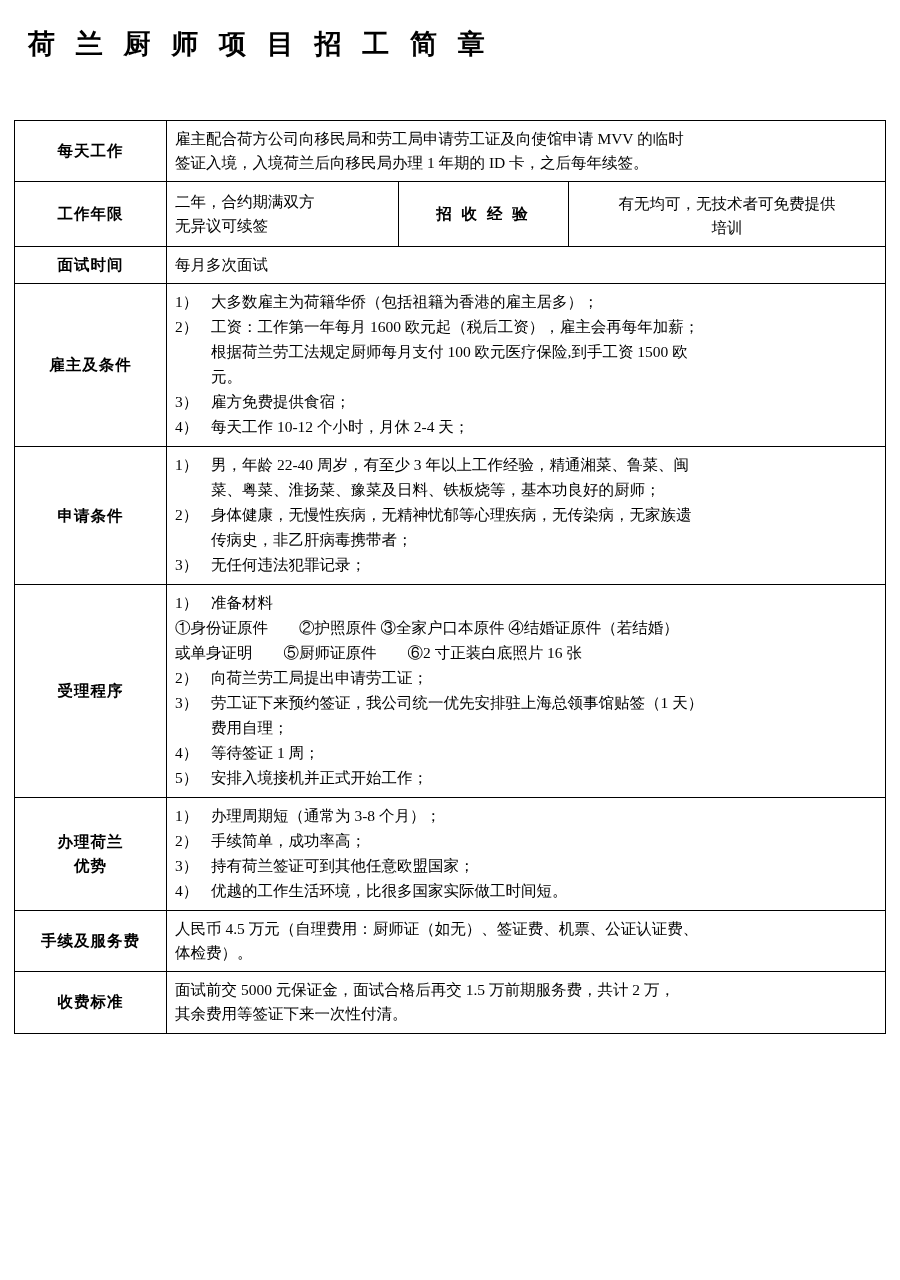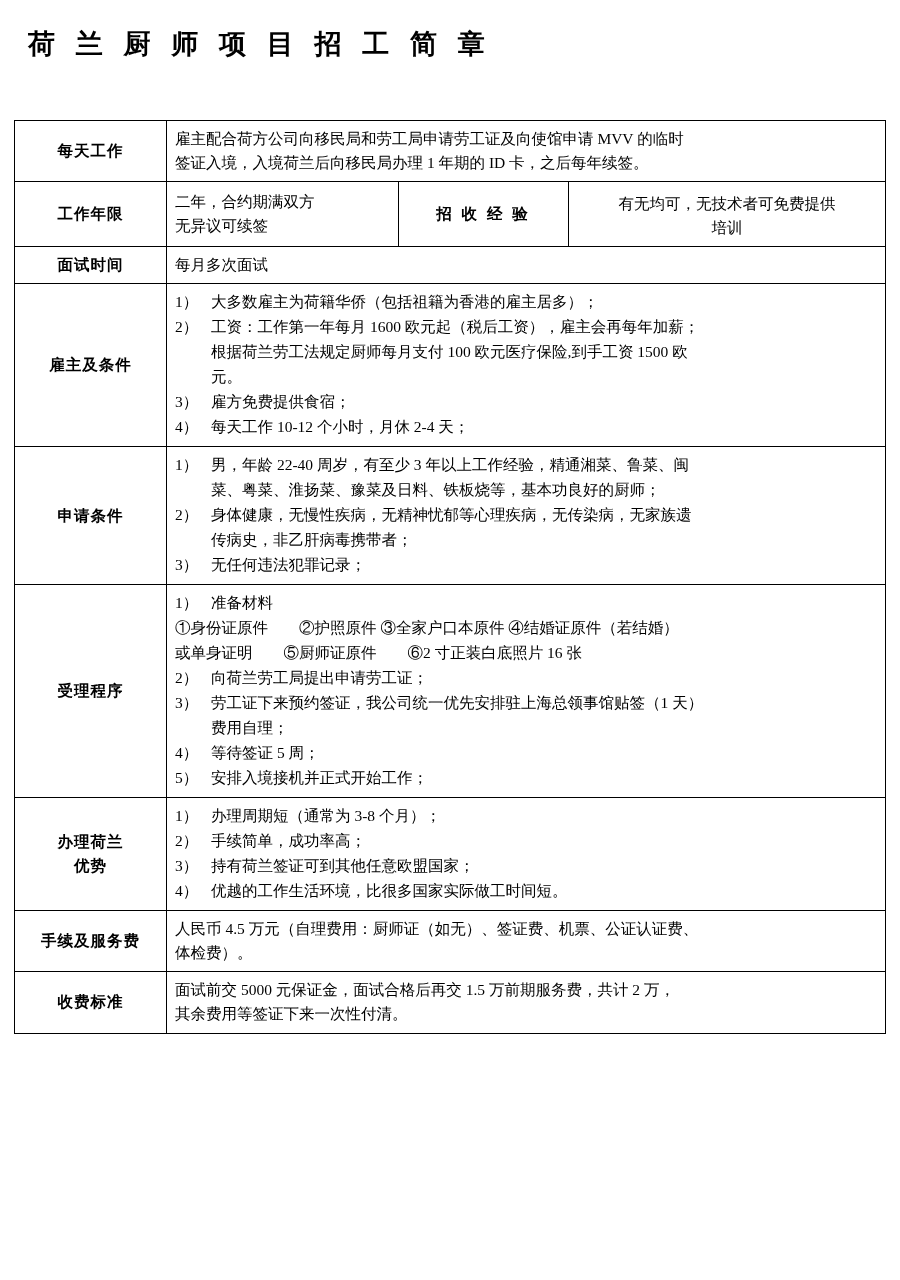"等待签证 5 周；" span { text: 5 -> 1 }
